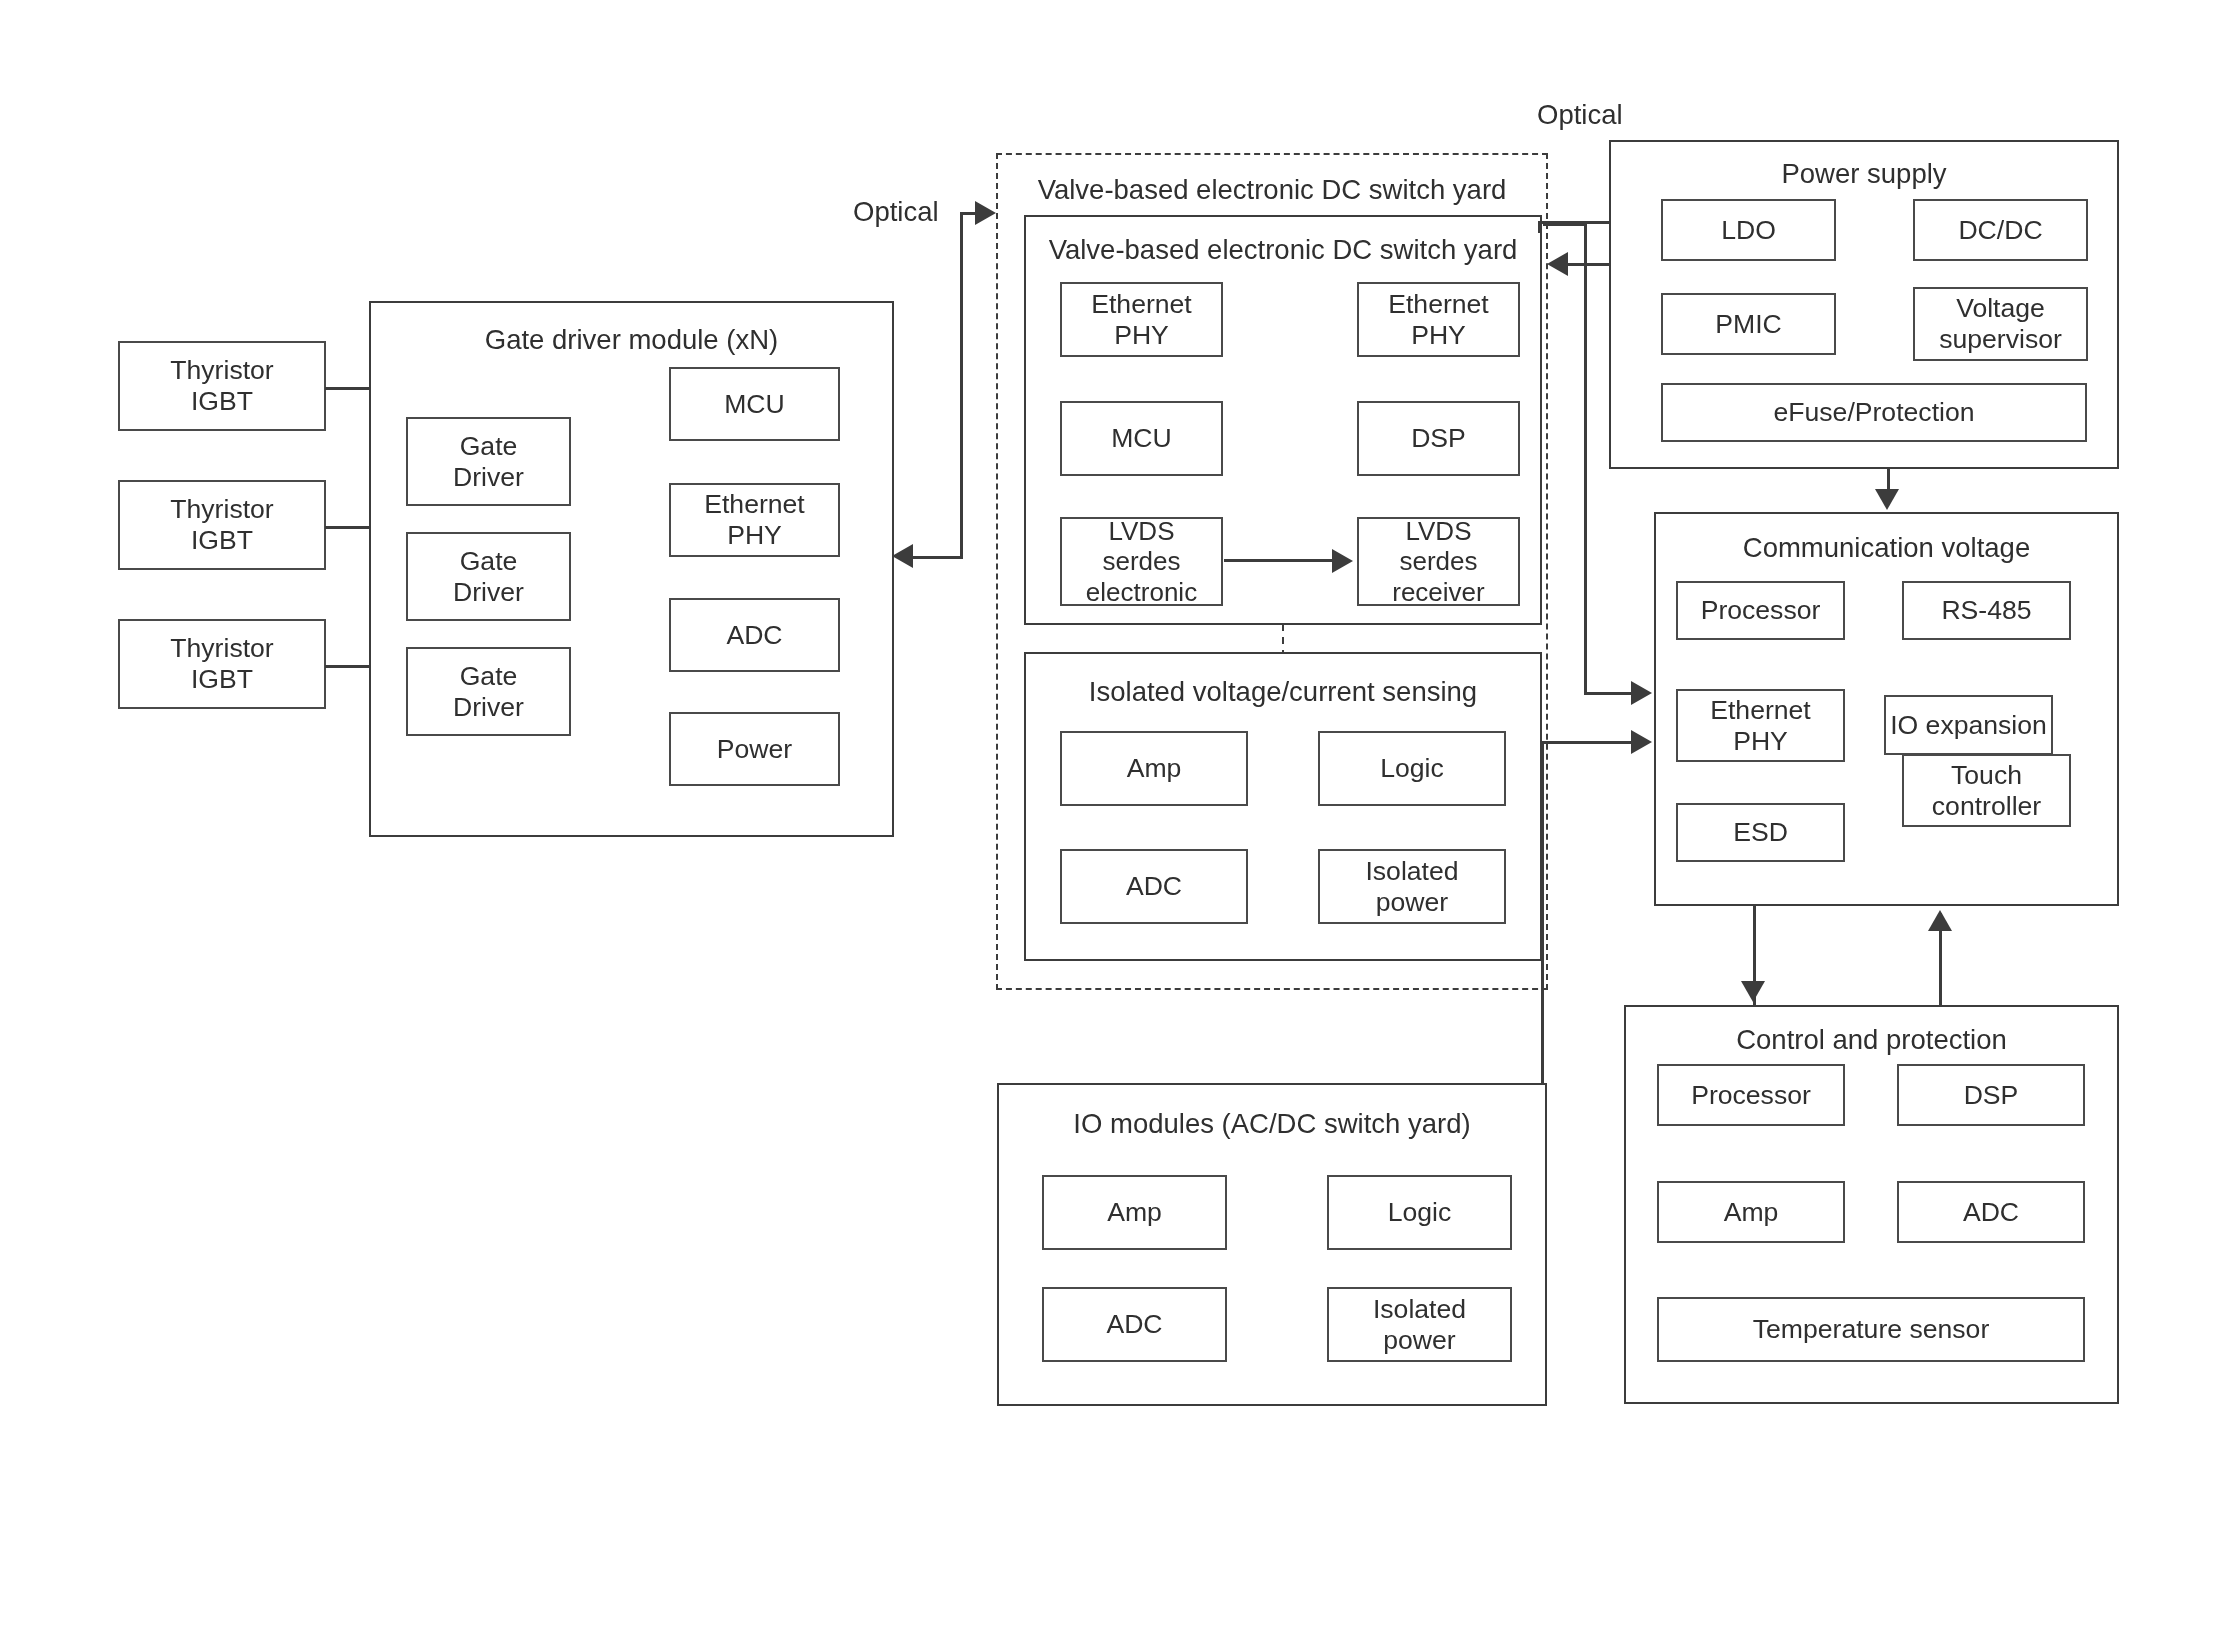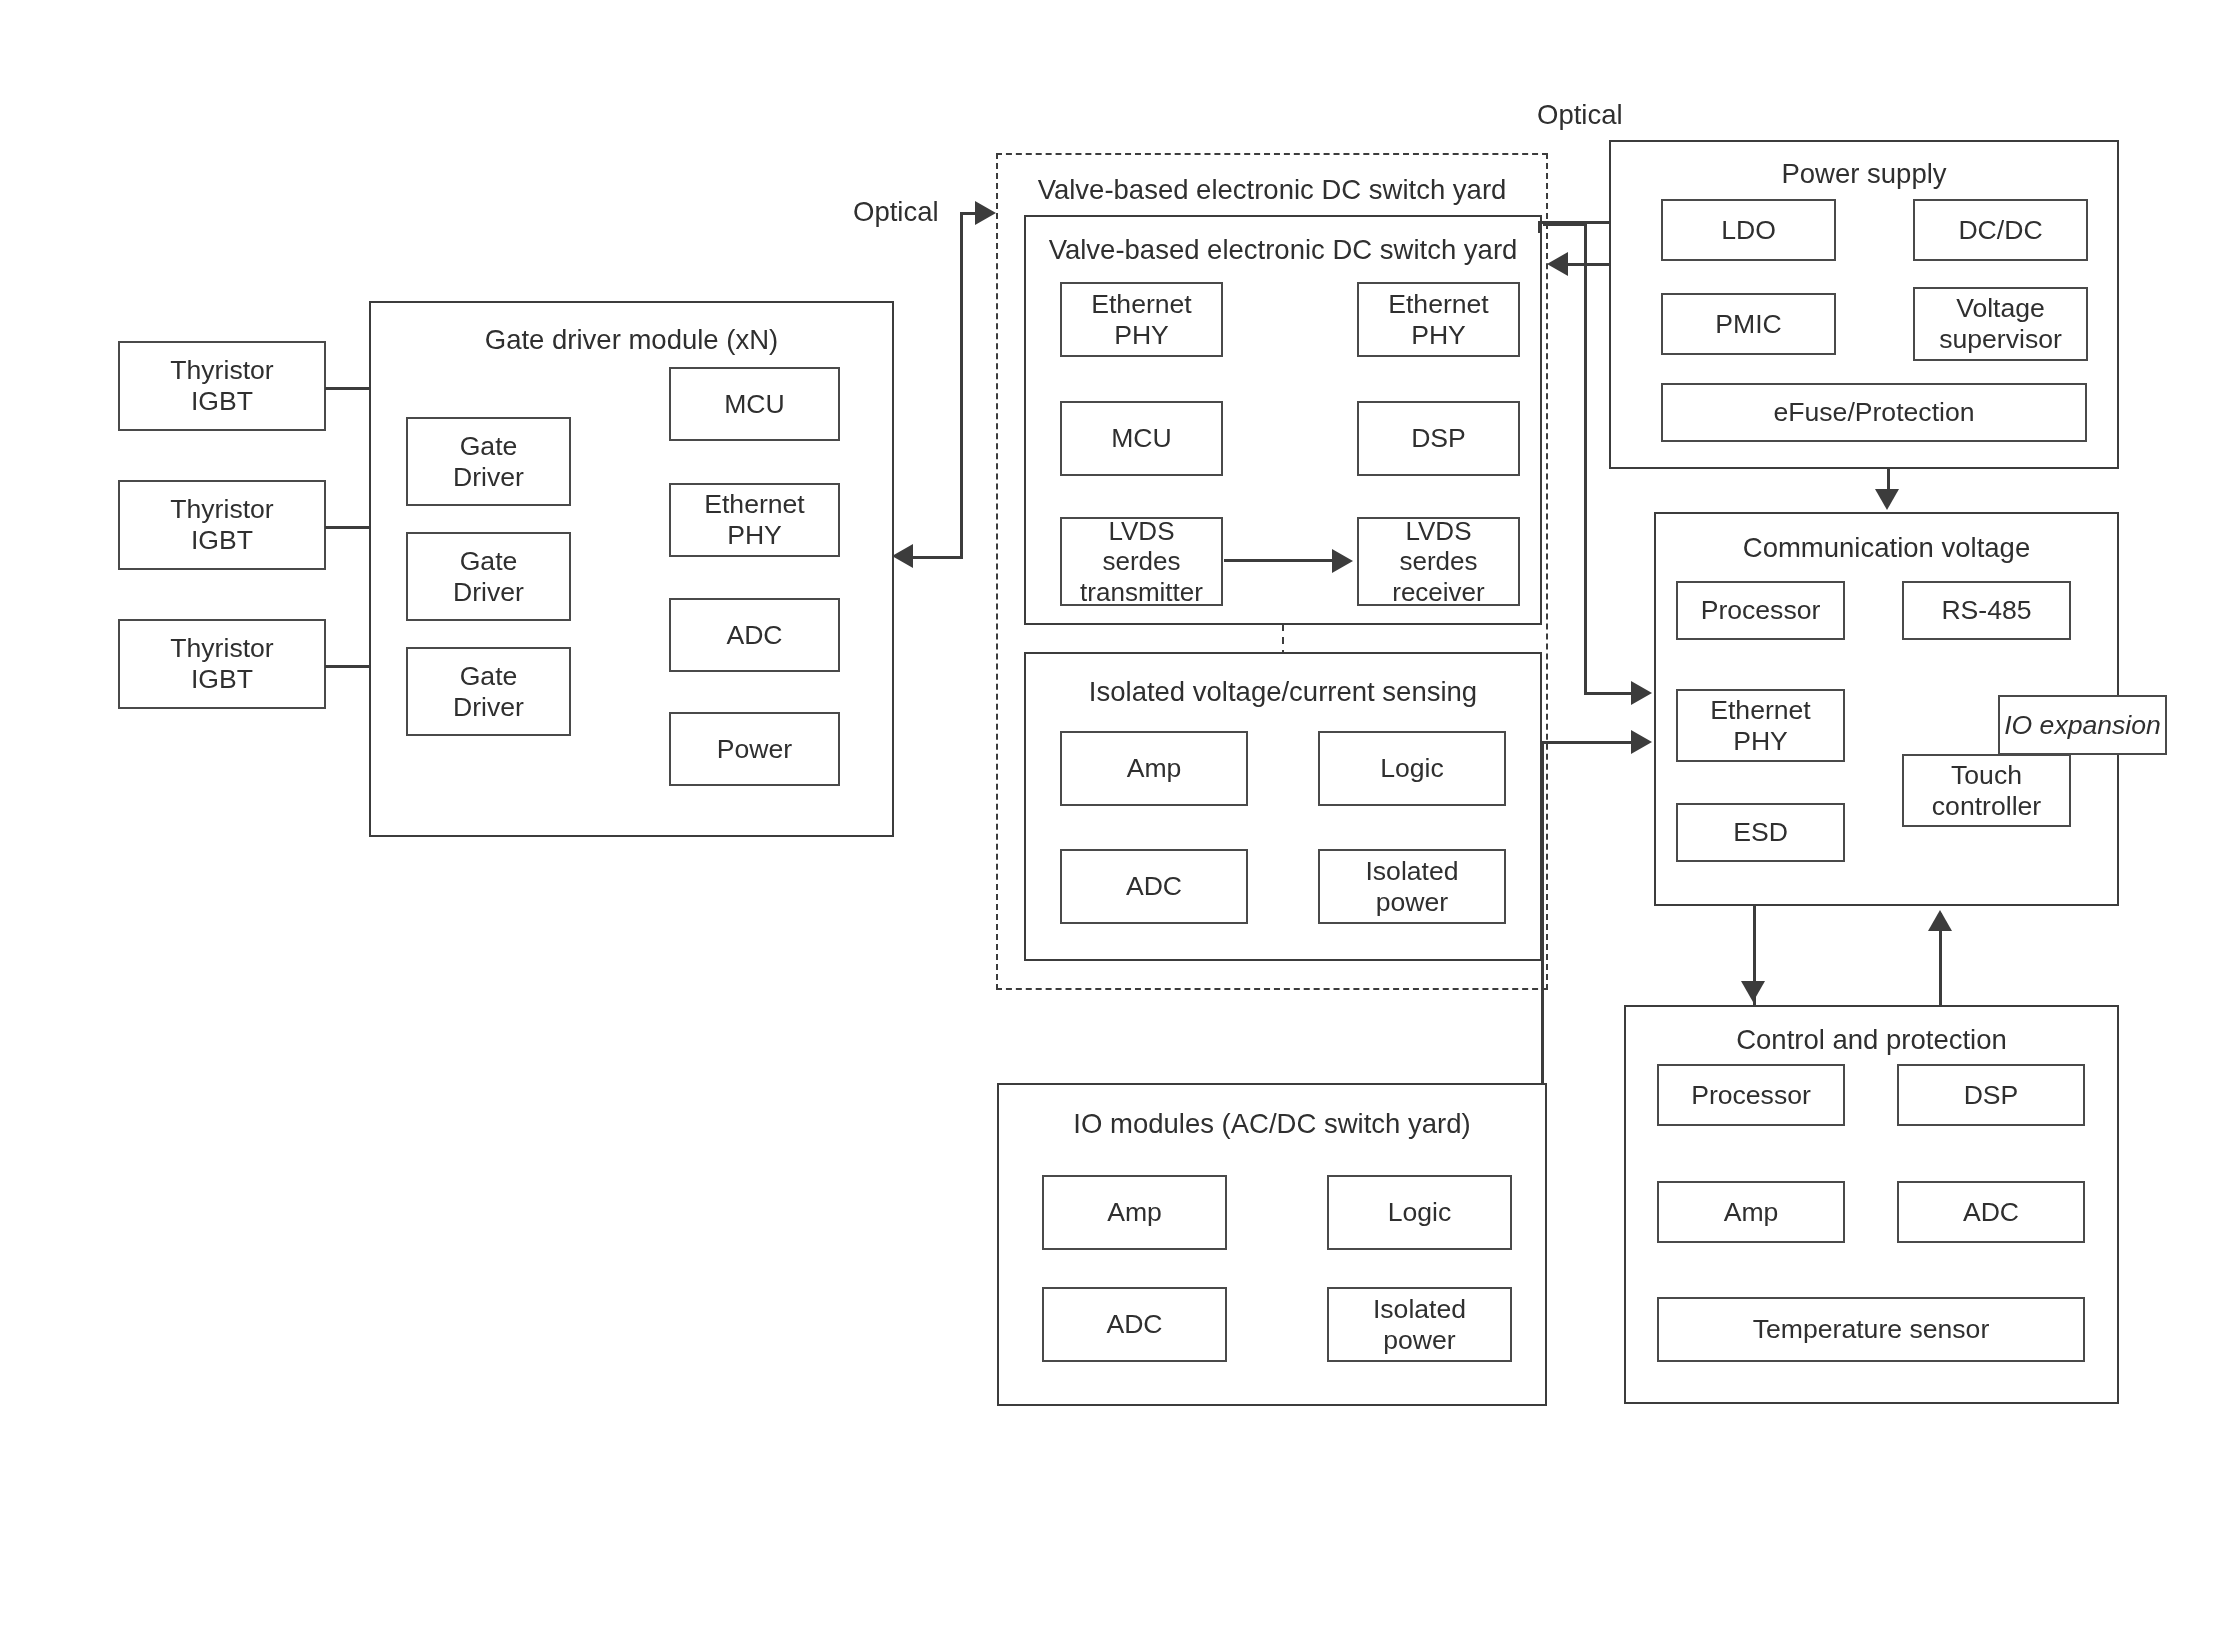"transmitter" span { text: transmitter -> electronic }
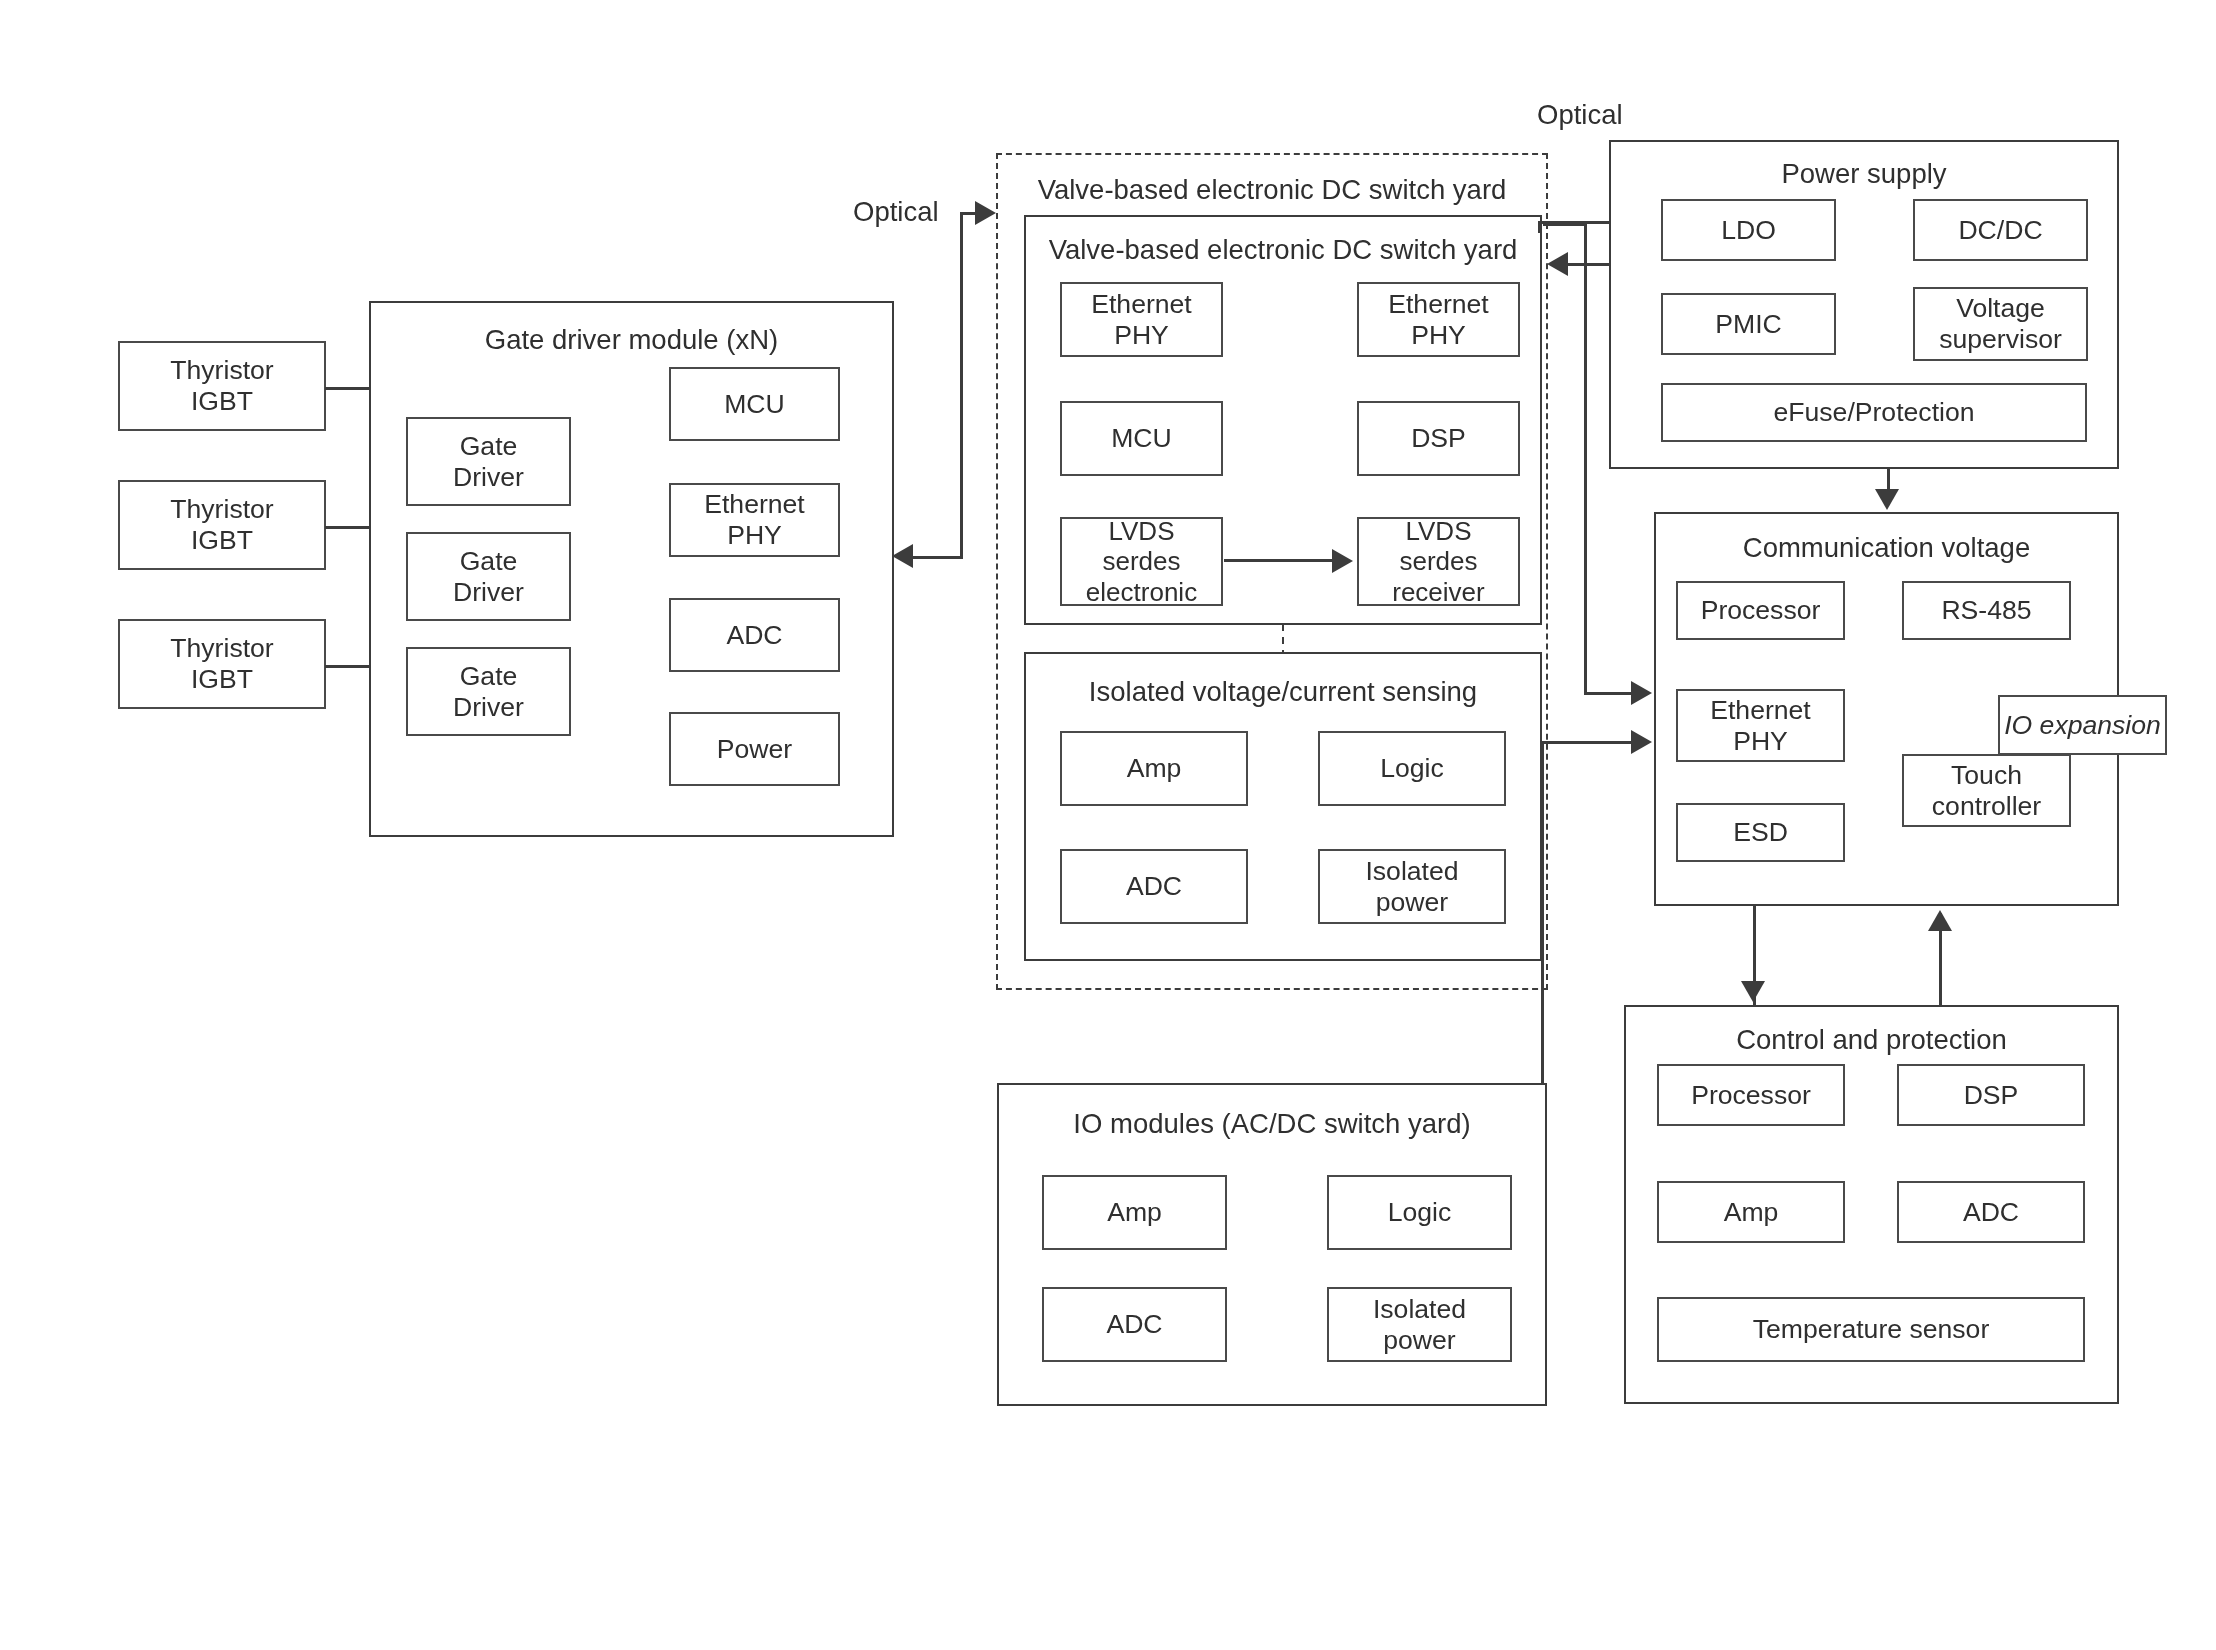"IO expansion" div.leaf { font-style: italic -> none; left: 1998px -> 1884px }
